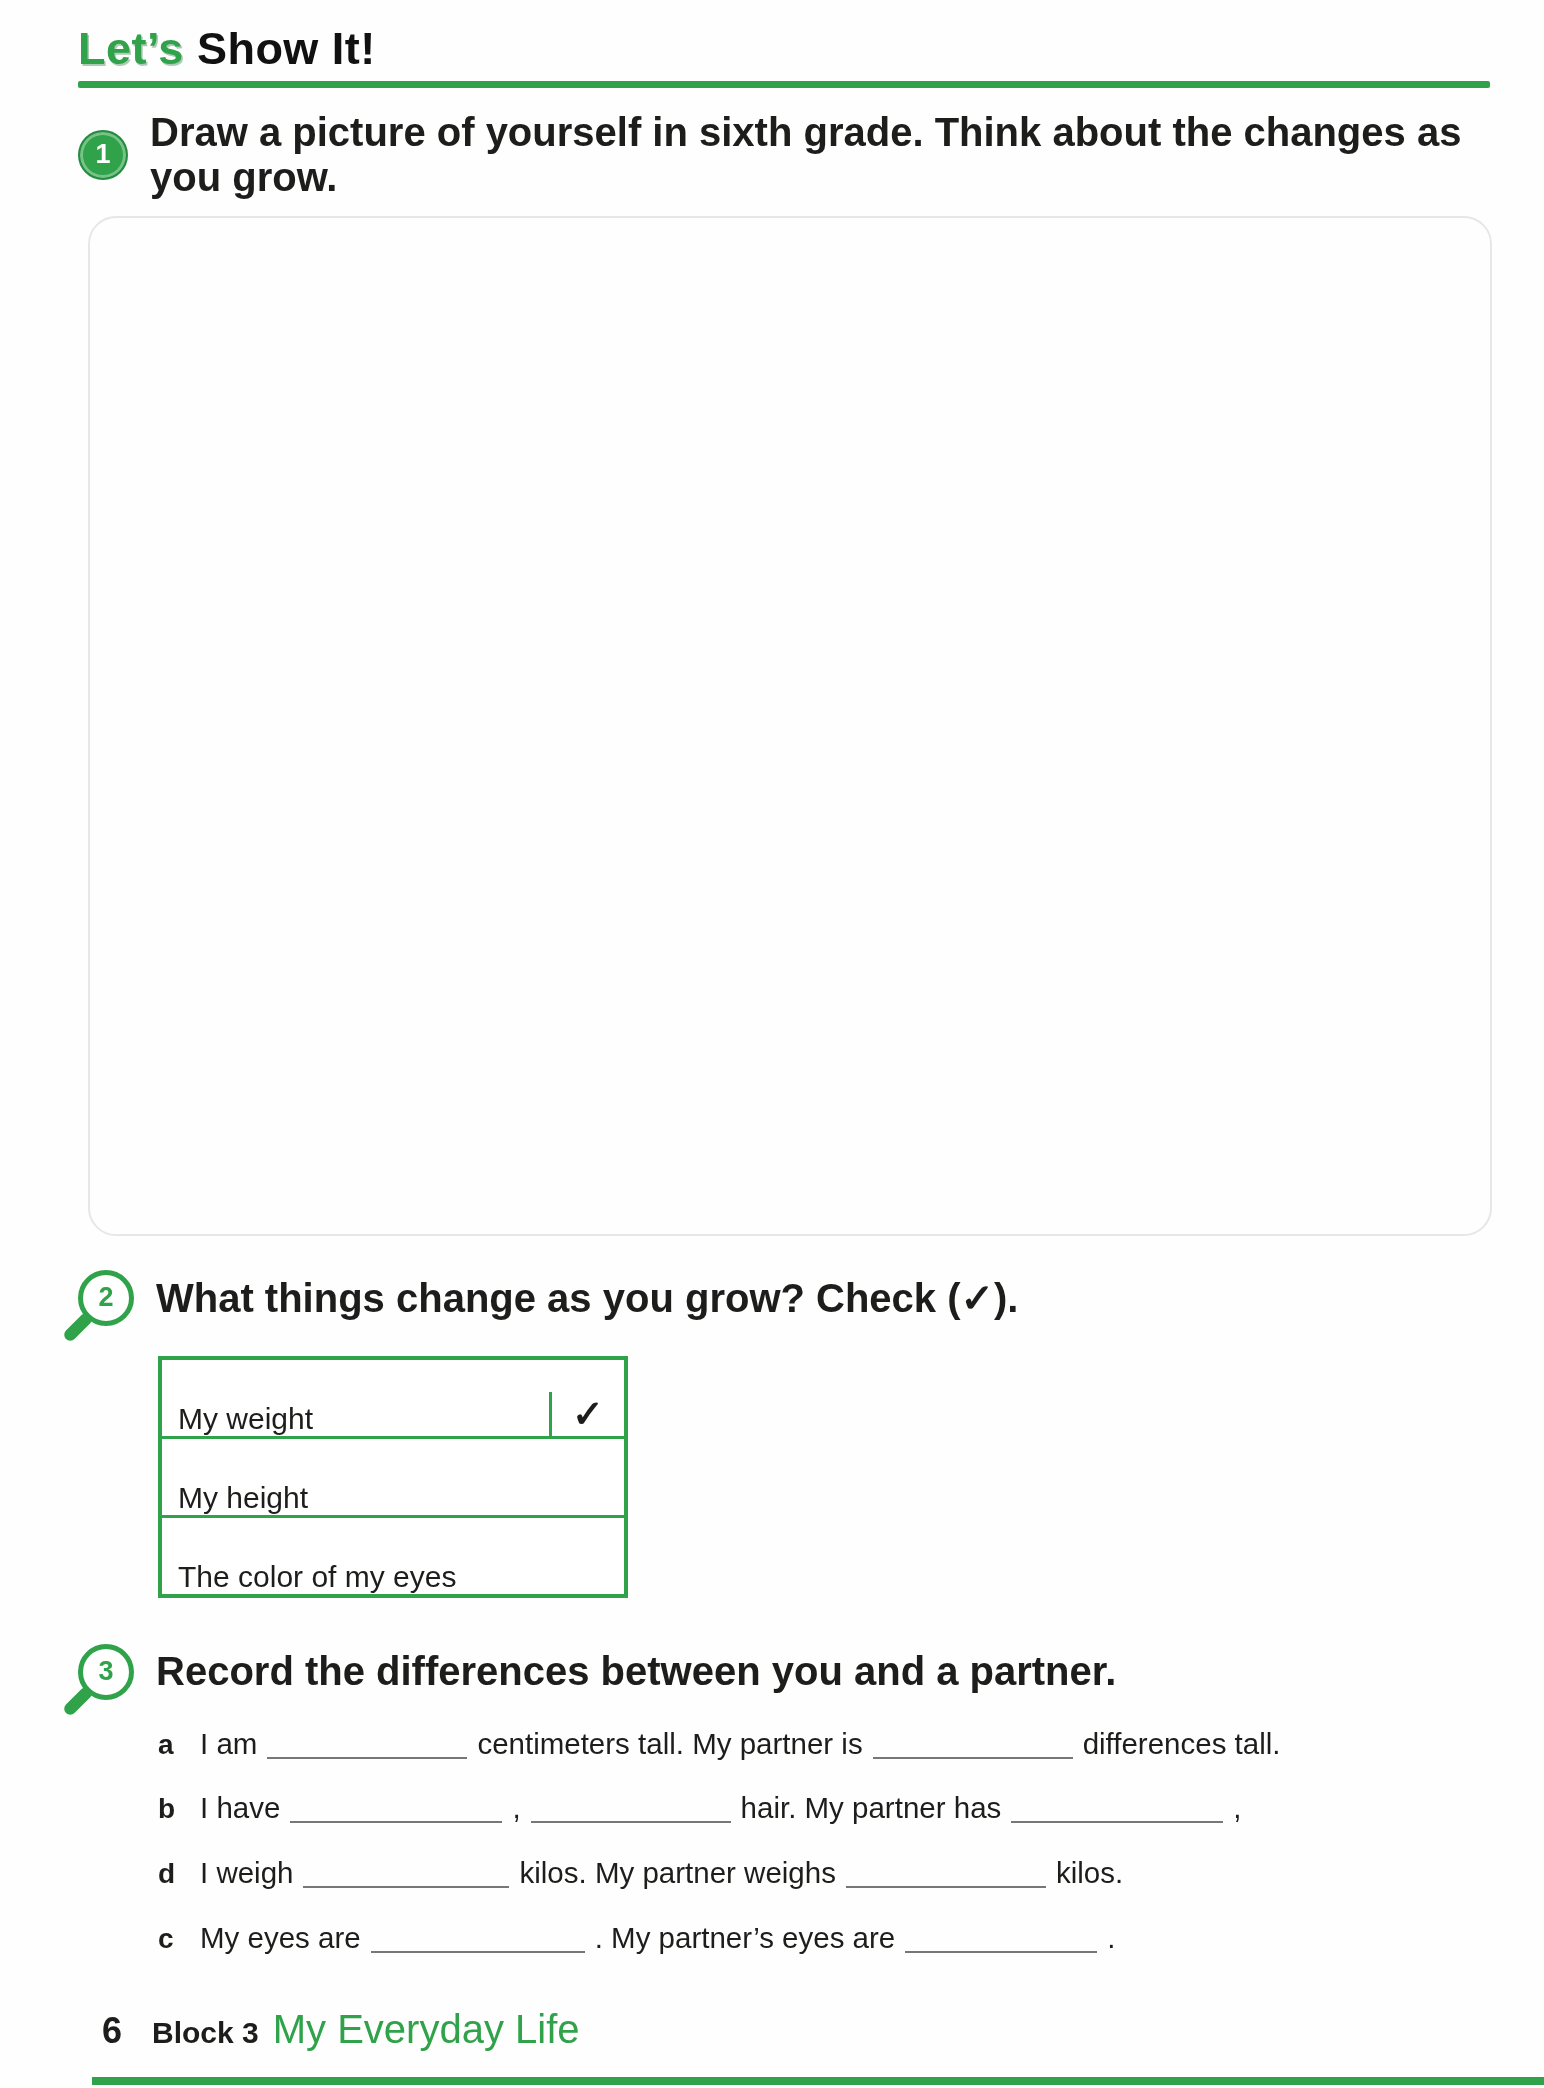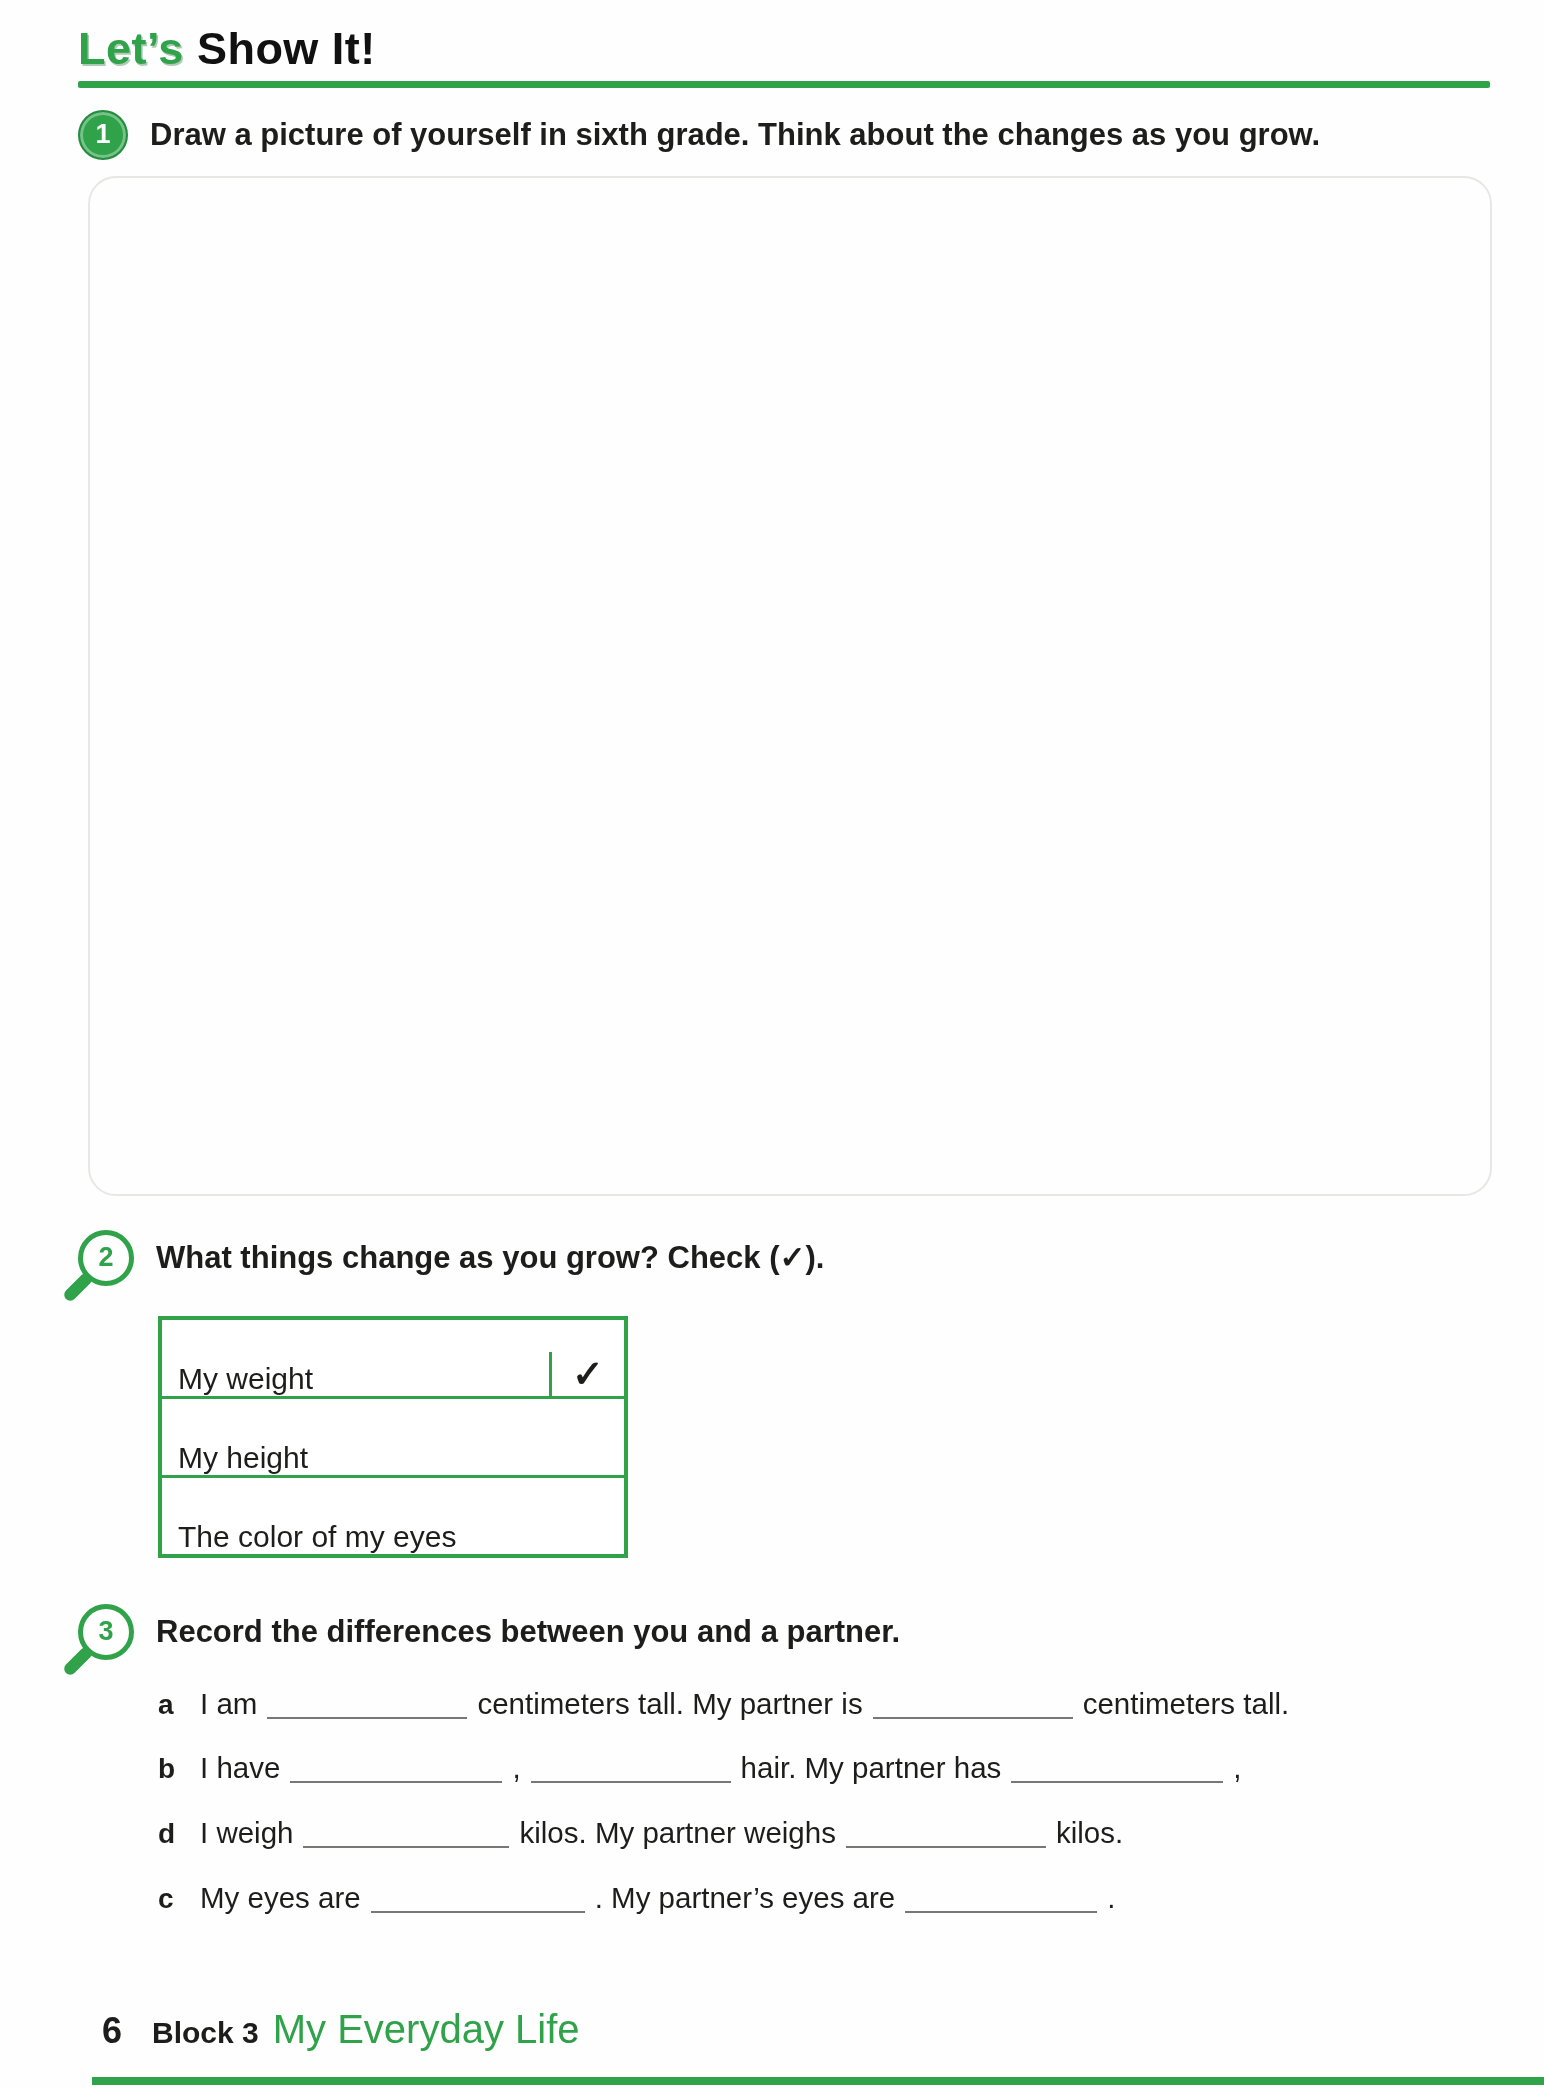"Draw a picture of yourself" .prompt { font-size: 31px -> 40px }
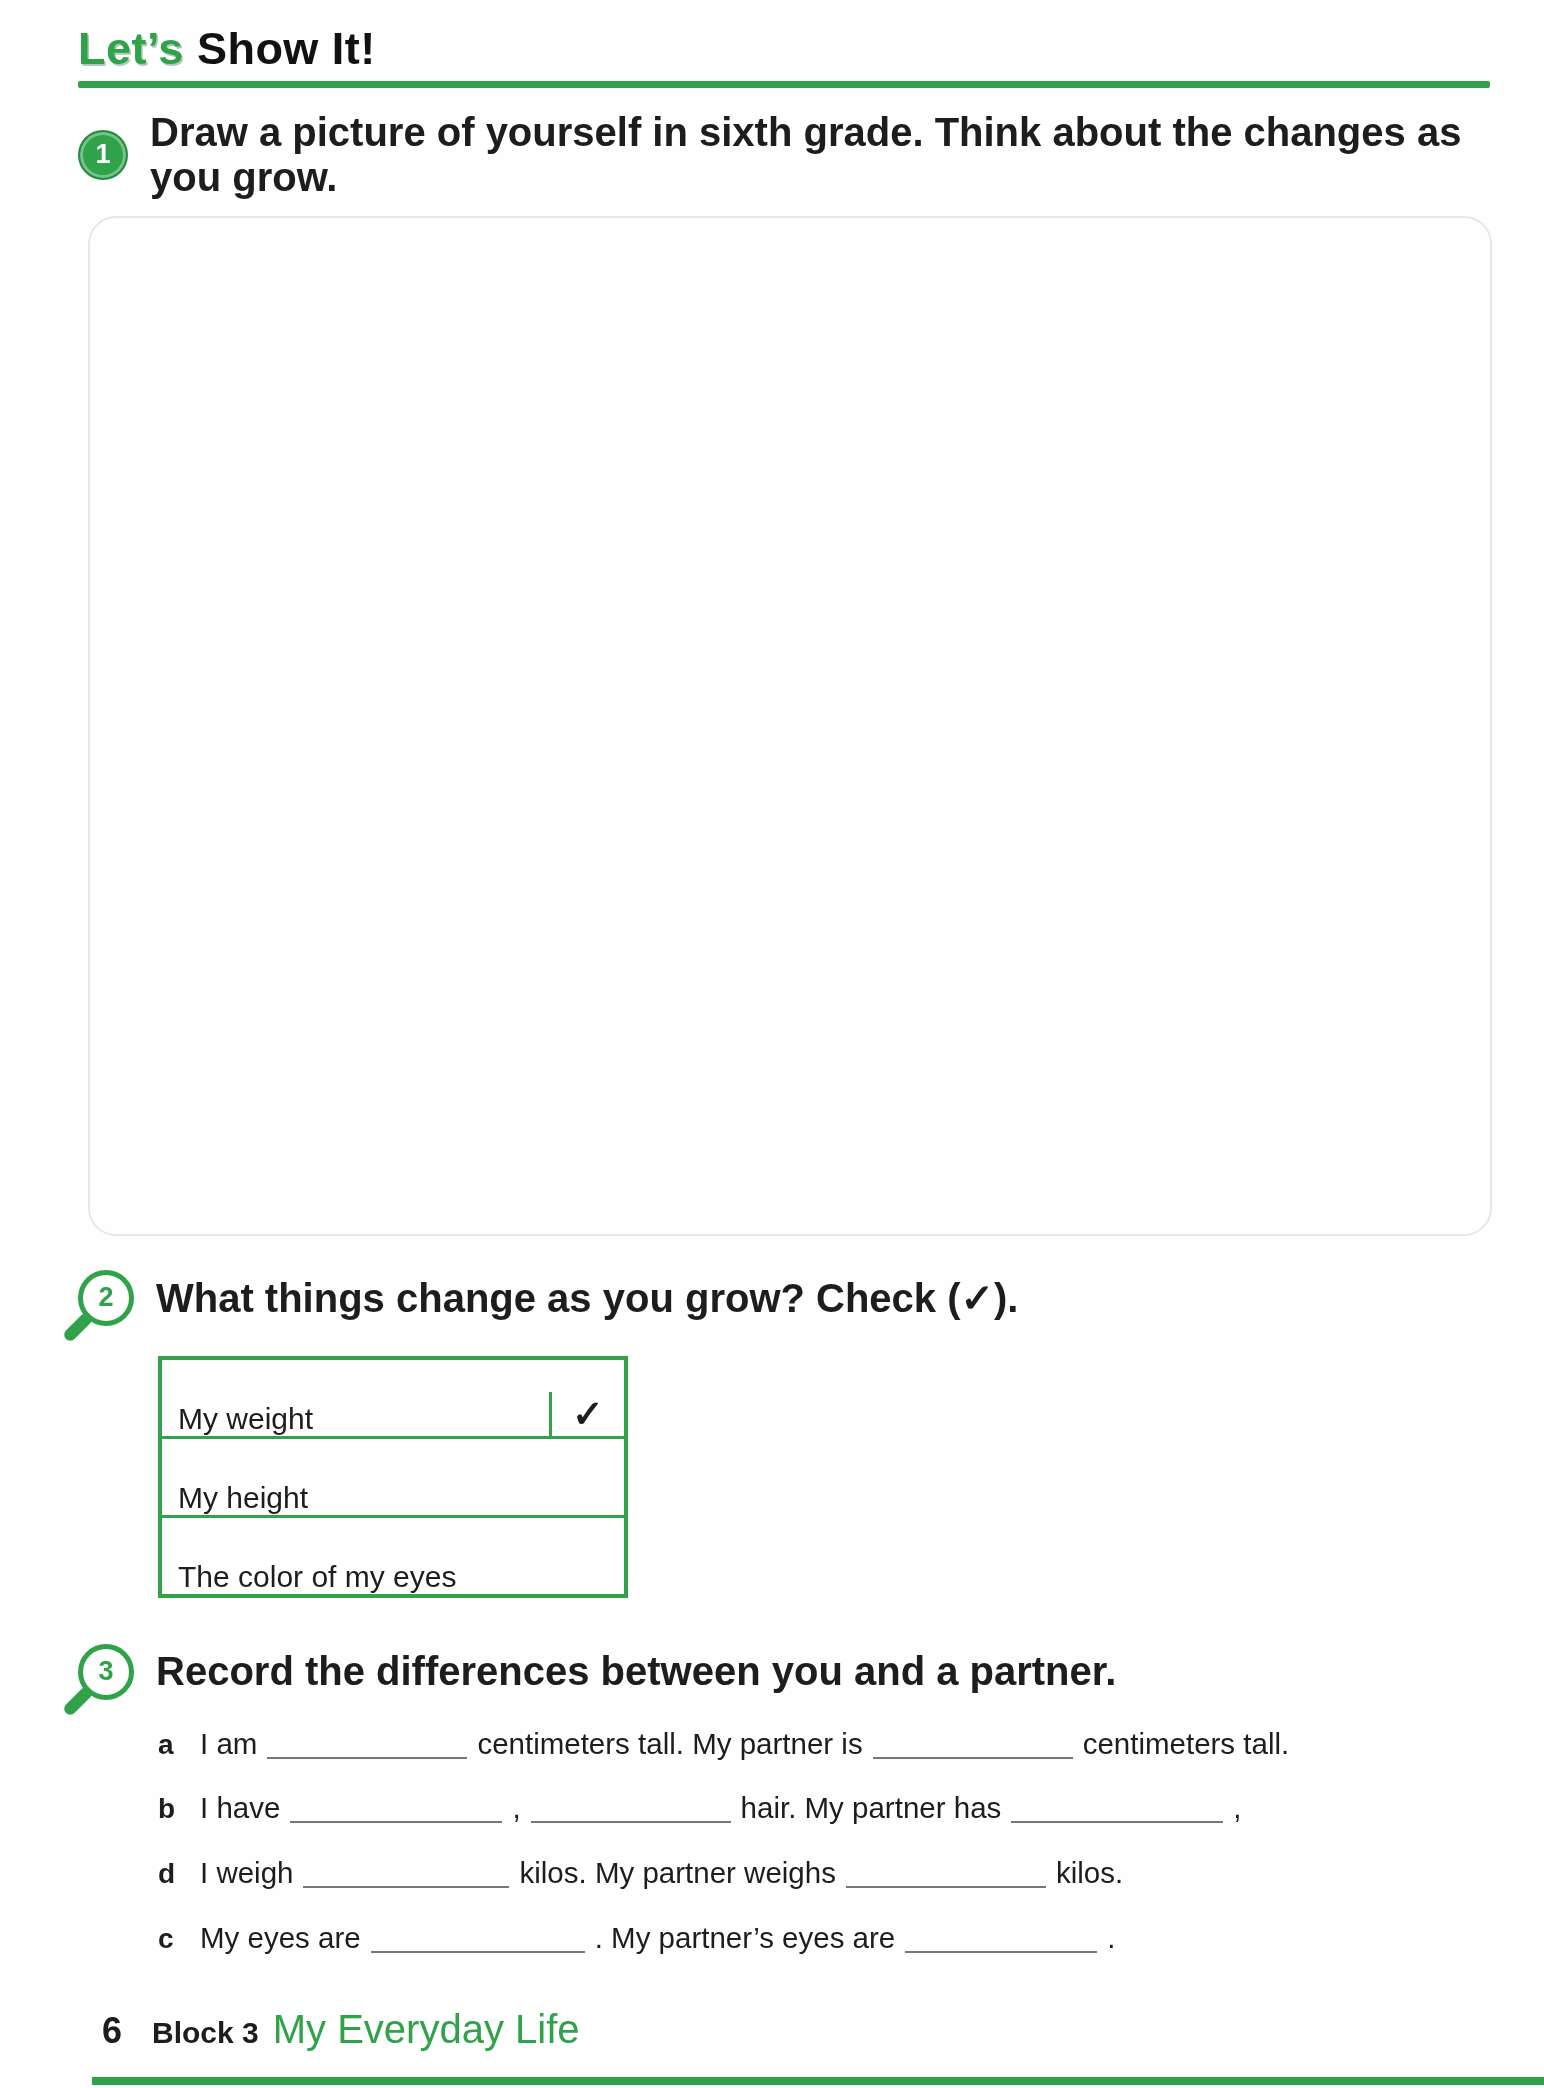"centimeters tall." span.seg { text: centimeters -> differences }
